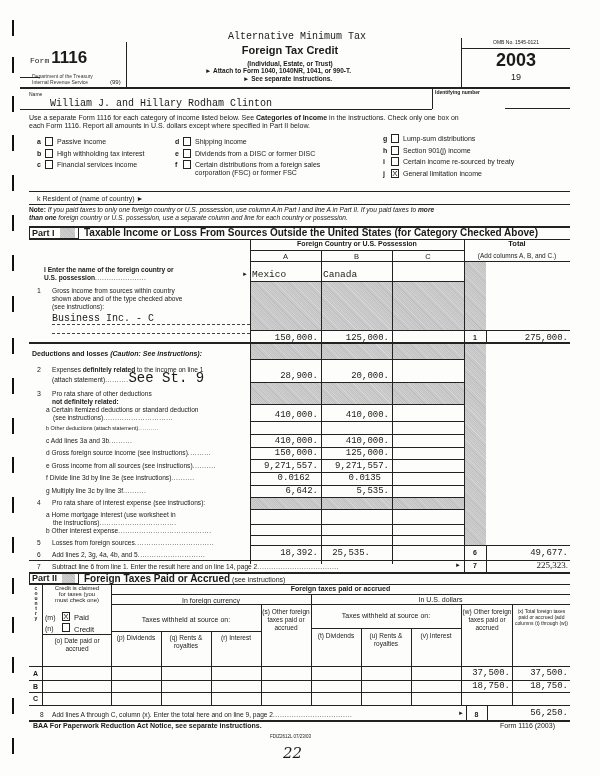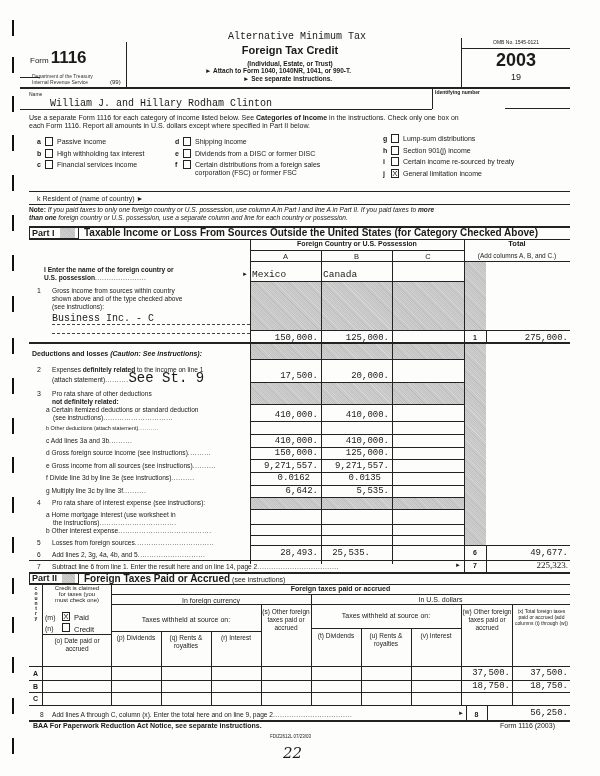"Form" span { font-family: none -> Liberation Mono, monospace }
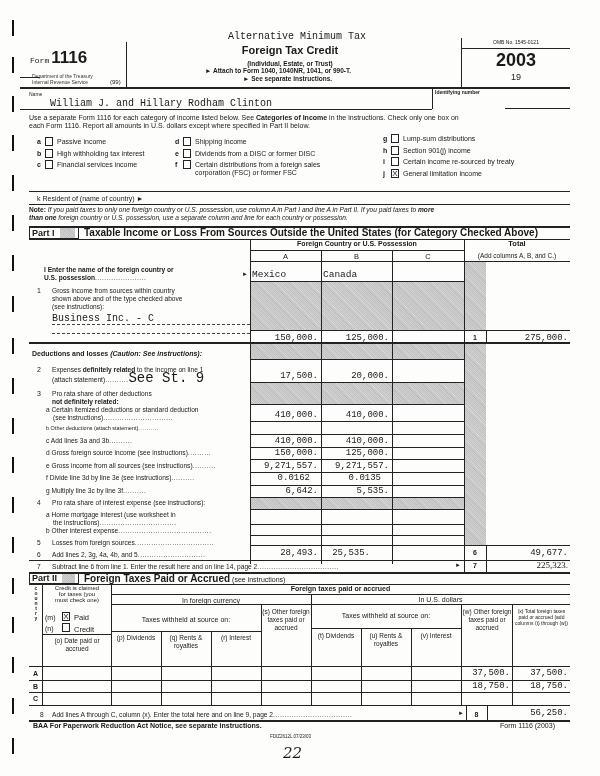"17,500." div.abs { text: 17,500 -> 28,900 }
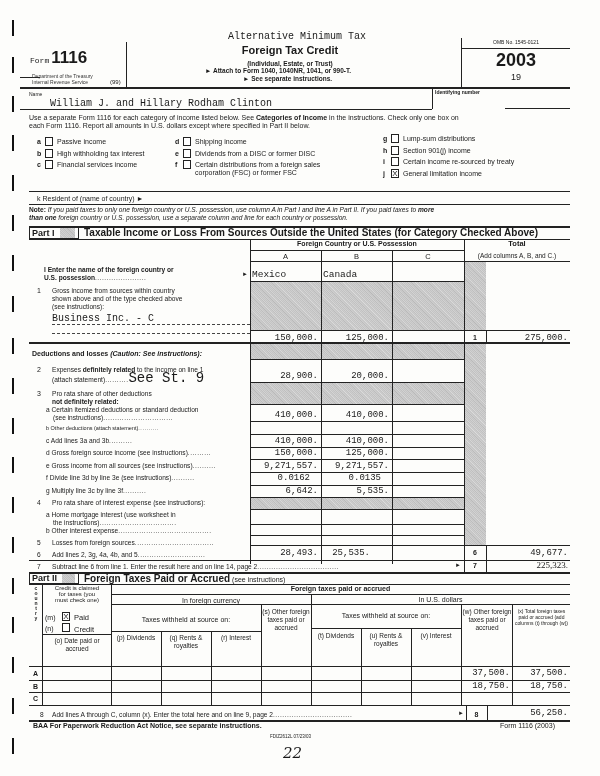"28,493." div.abs { text: 28,493 -> 18,392 }
